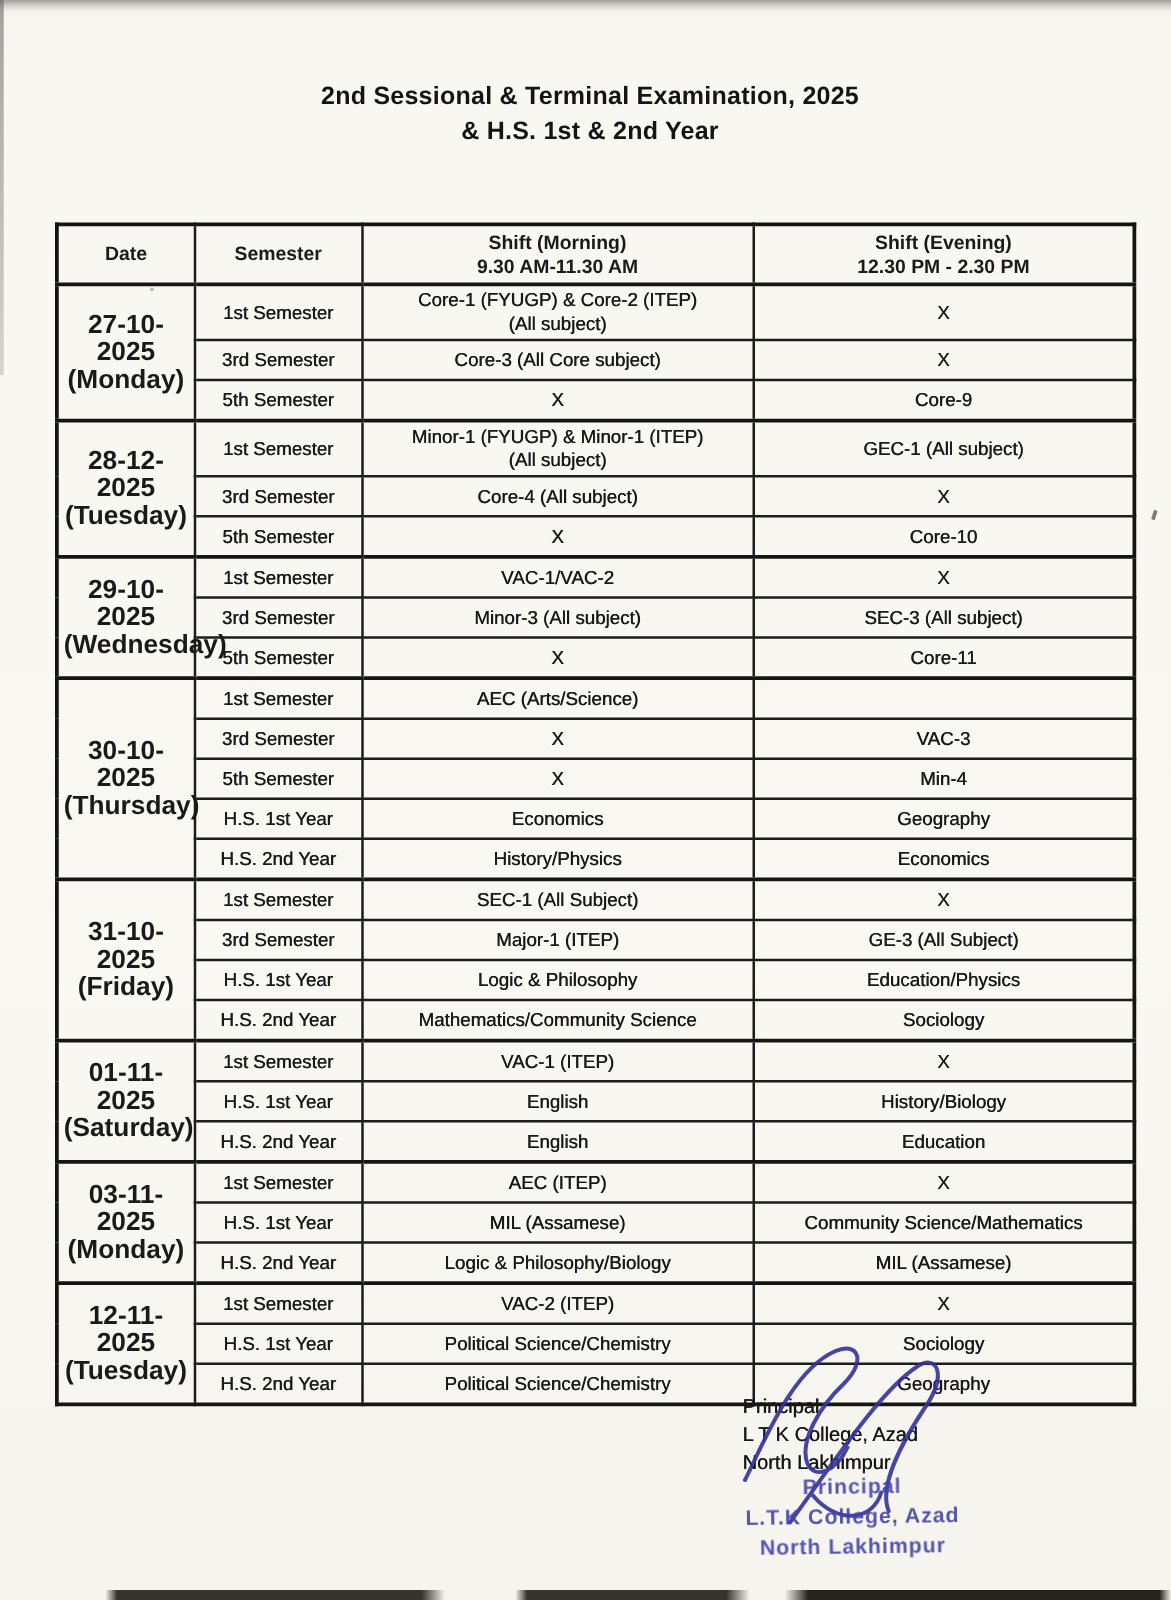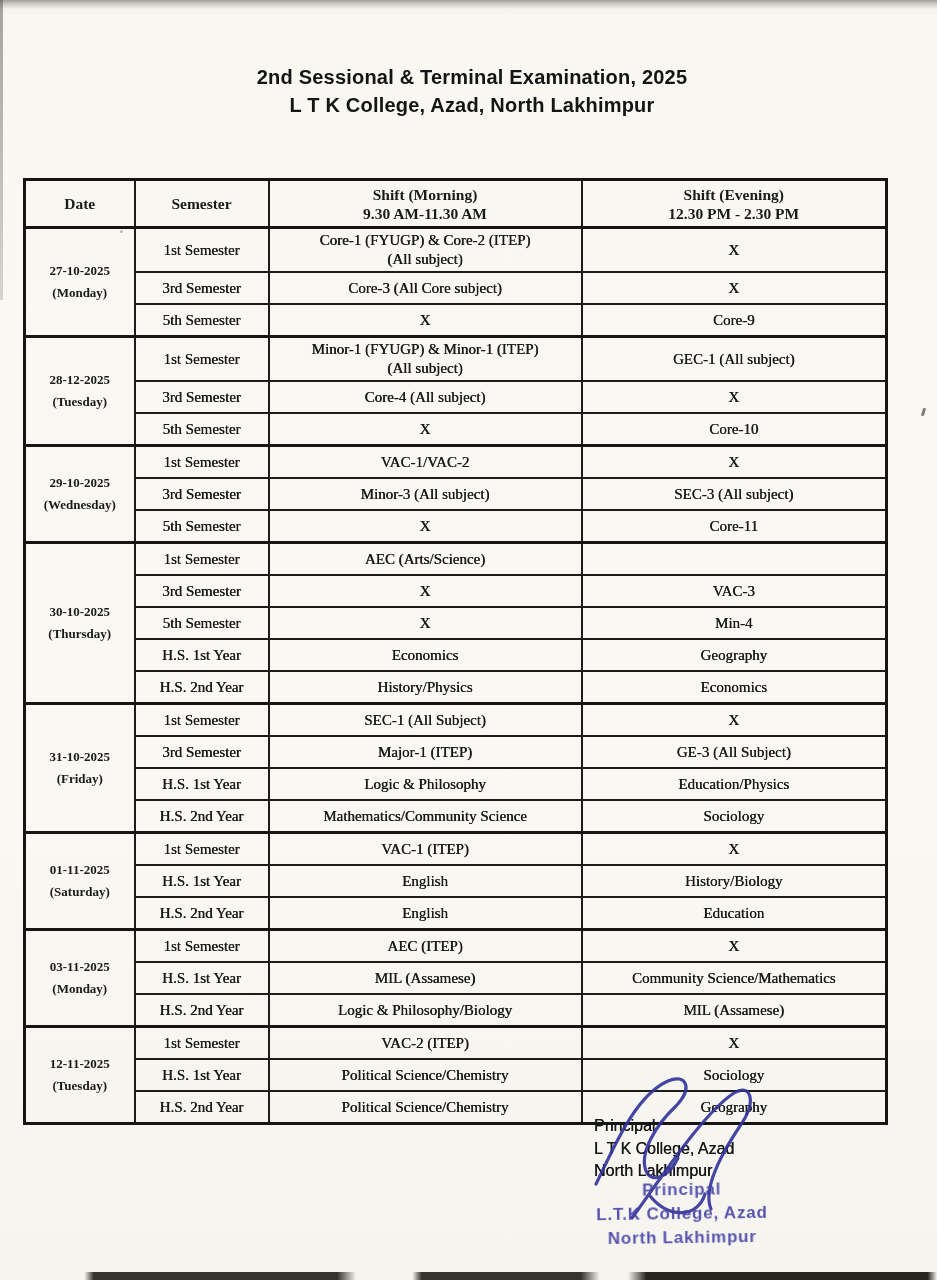"& H.S. 1st & 2nd" div { html: none -> <div>&amp; H.S. 1st &amp; 2nd Year</div> }
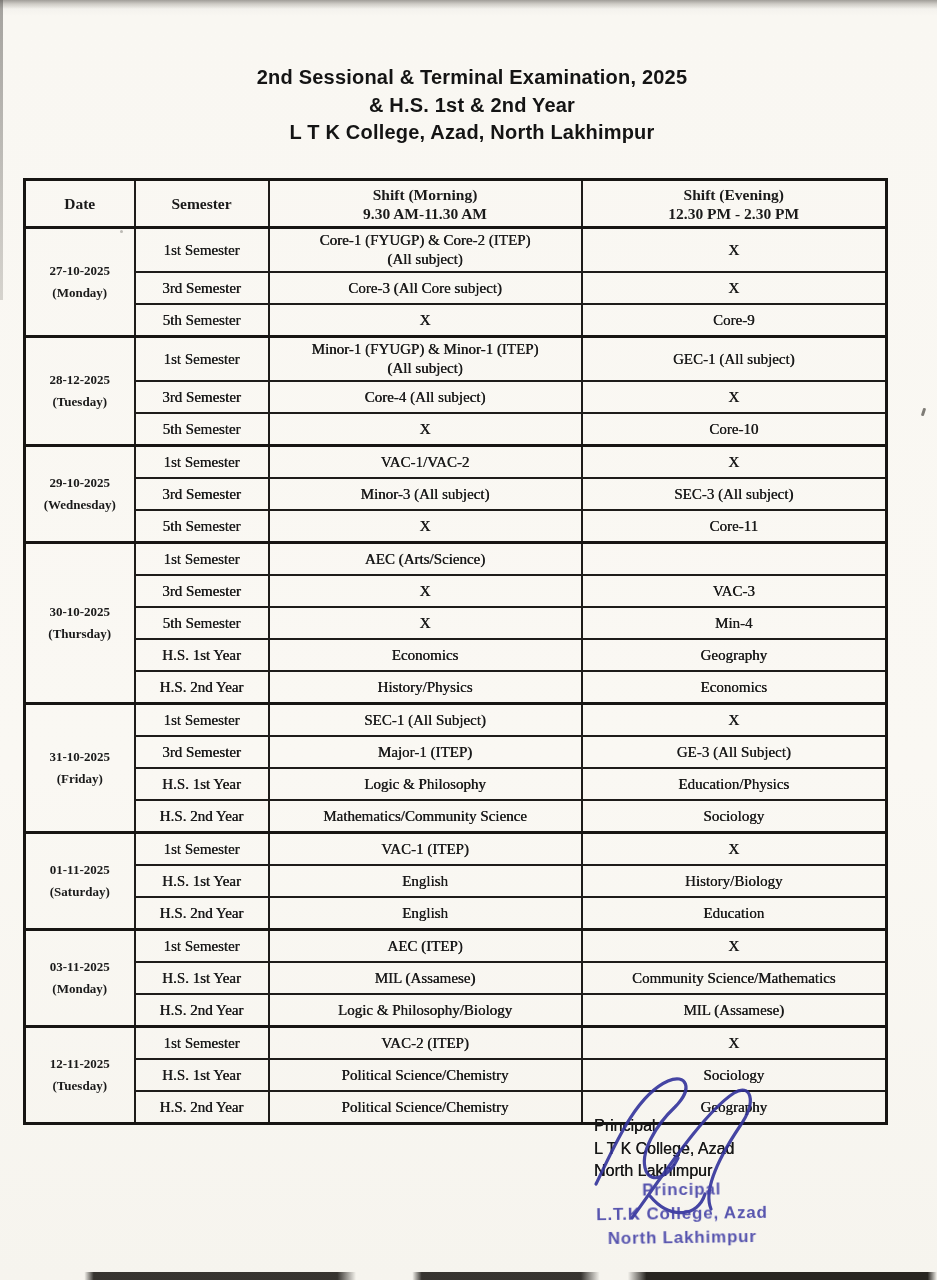"L T K College, Azad," div { html: <div>L T K College, Azad, North Lakhimpur</div> -> none }
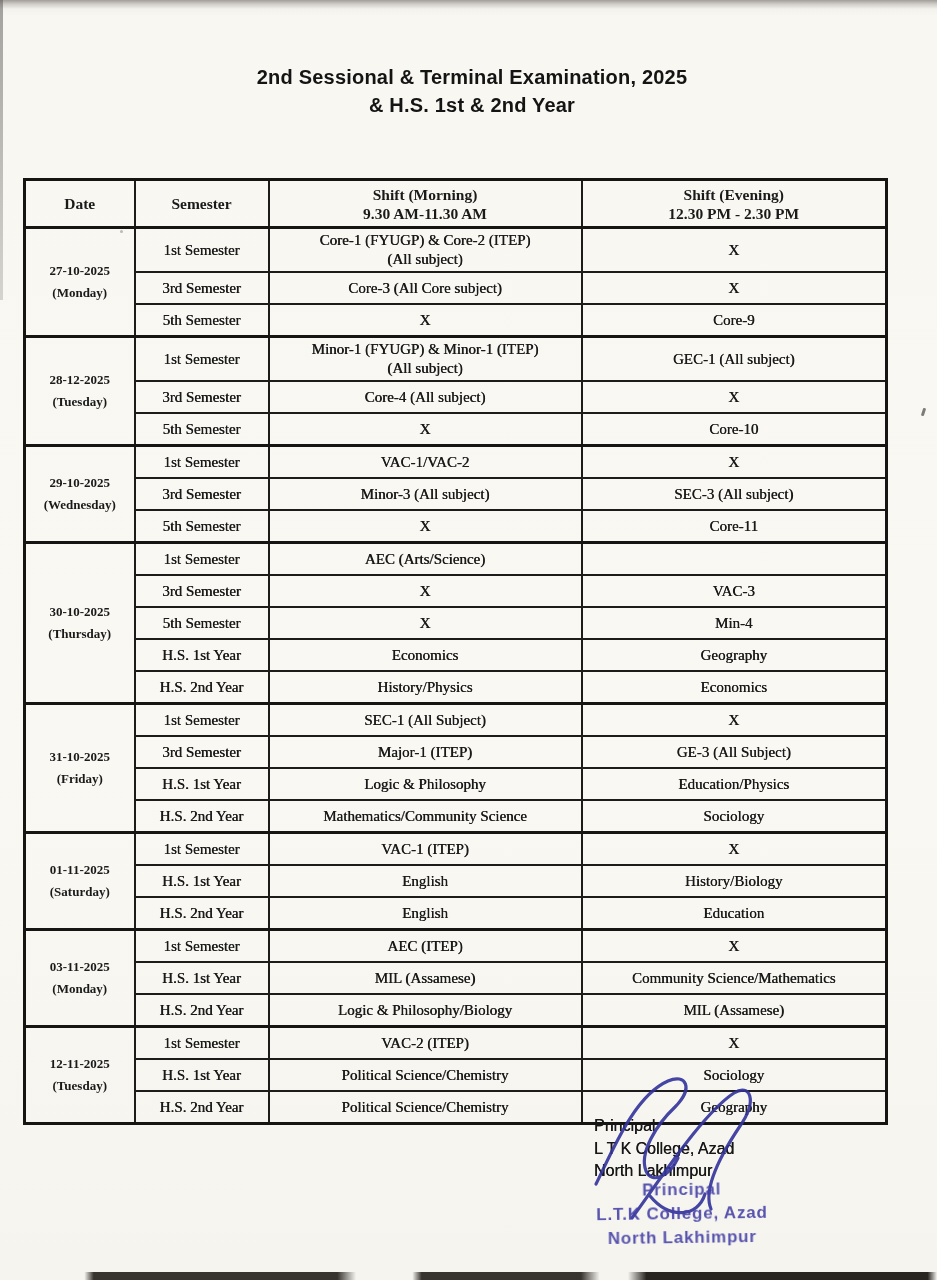"Date" table.schedule { font-family: Liberation Serif, serif -> none; left: 23px -> 44px }
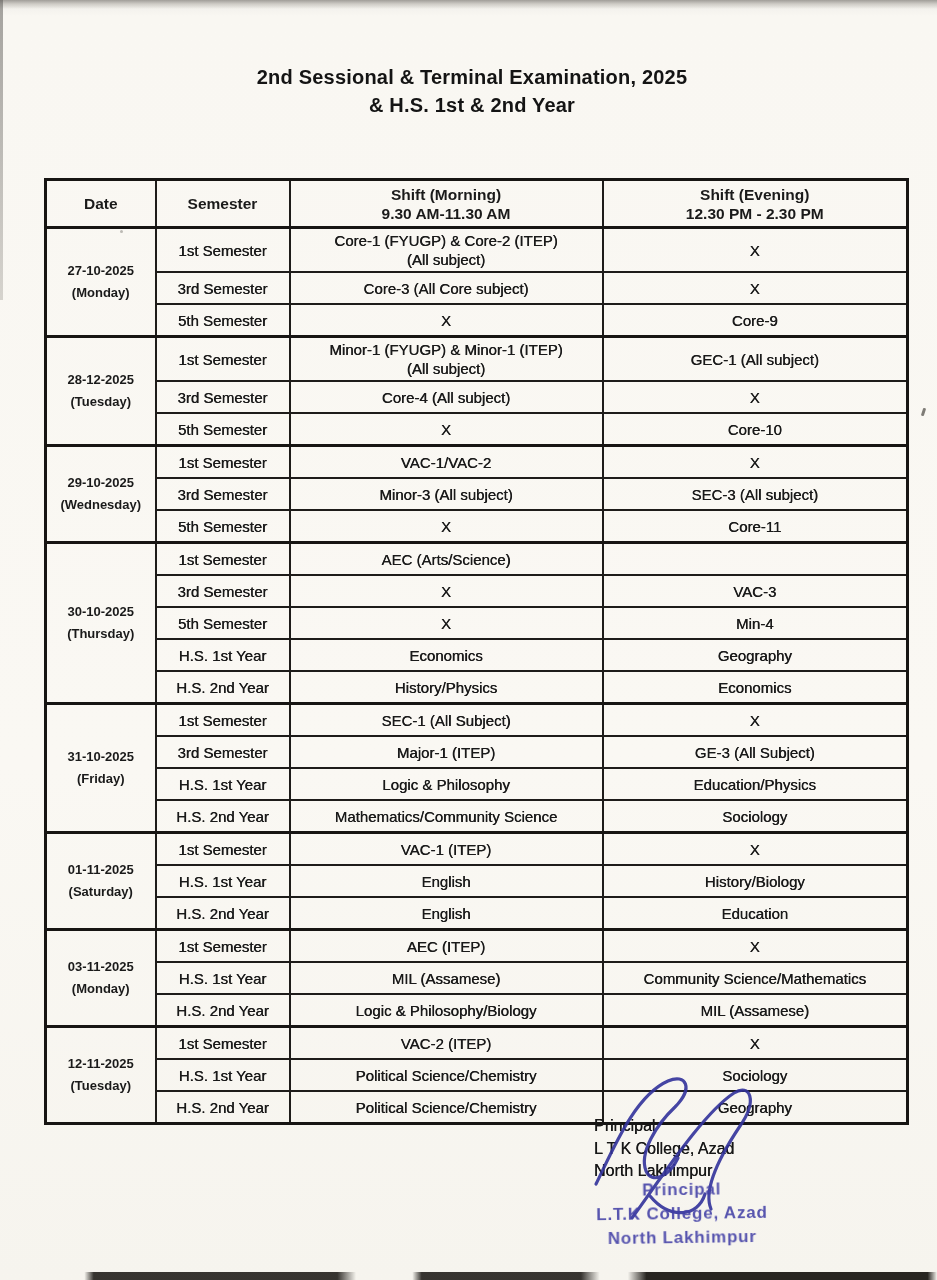"27-10-2025" .schedule td.date { font-size: 13px -> 21px }
